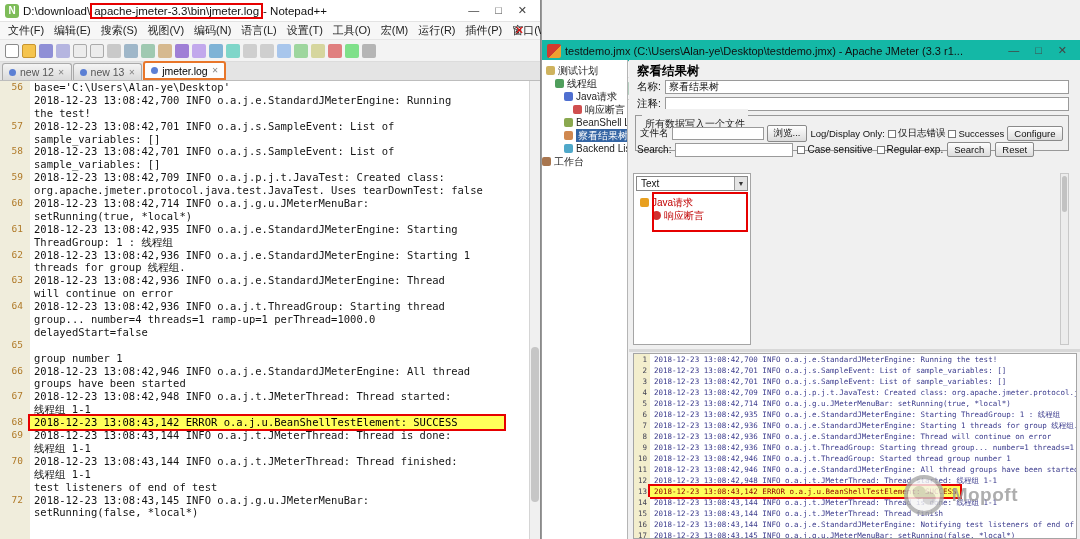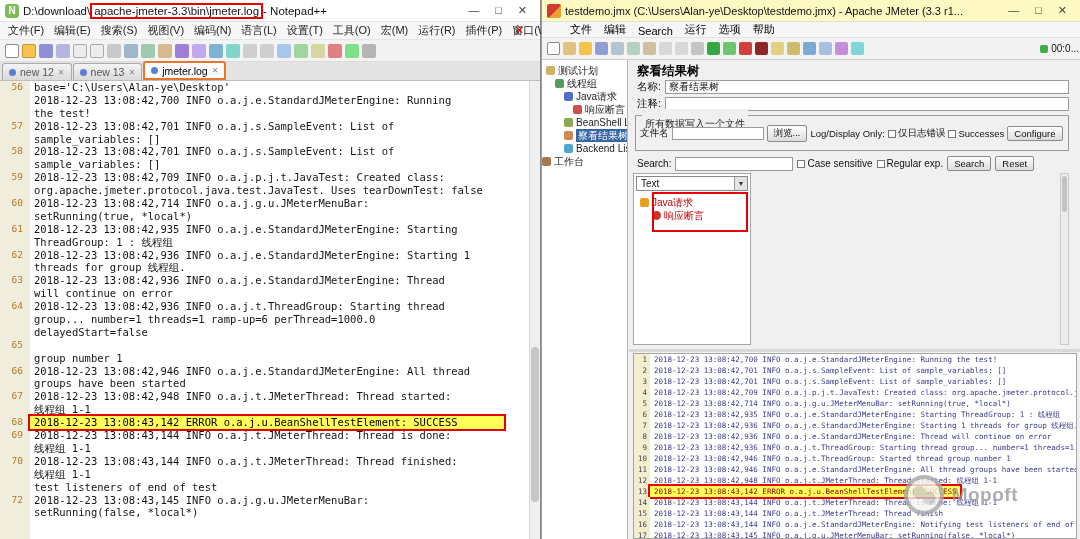"testdemo.jmx" .jm-title { background: #fef9c3 -> #14b8a6; margin-top: none -> 40px }
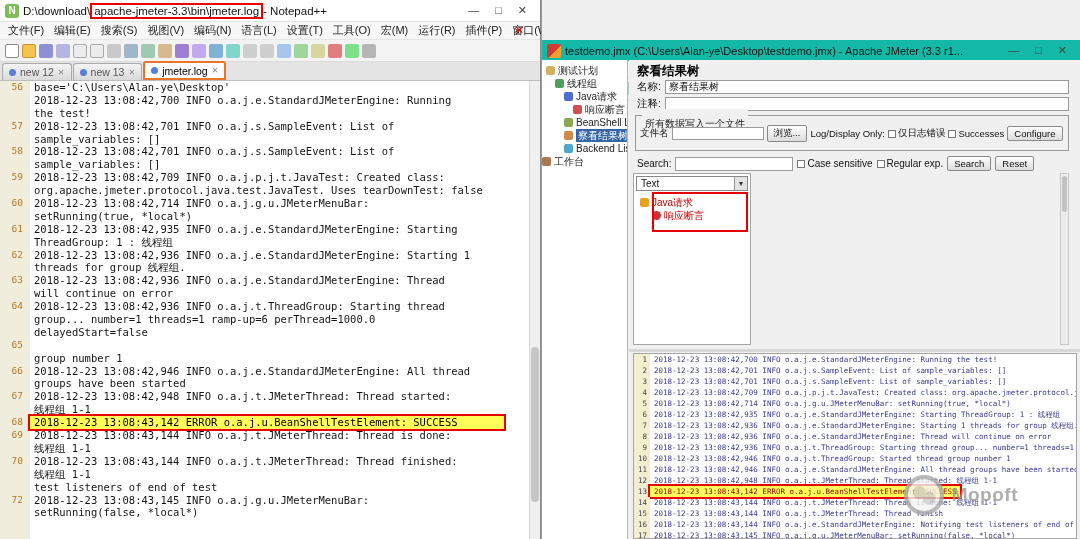"Search:" .row-search { top: 96px -> 82px }
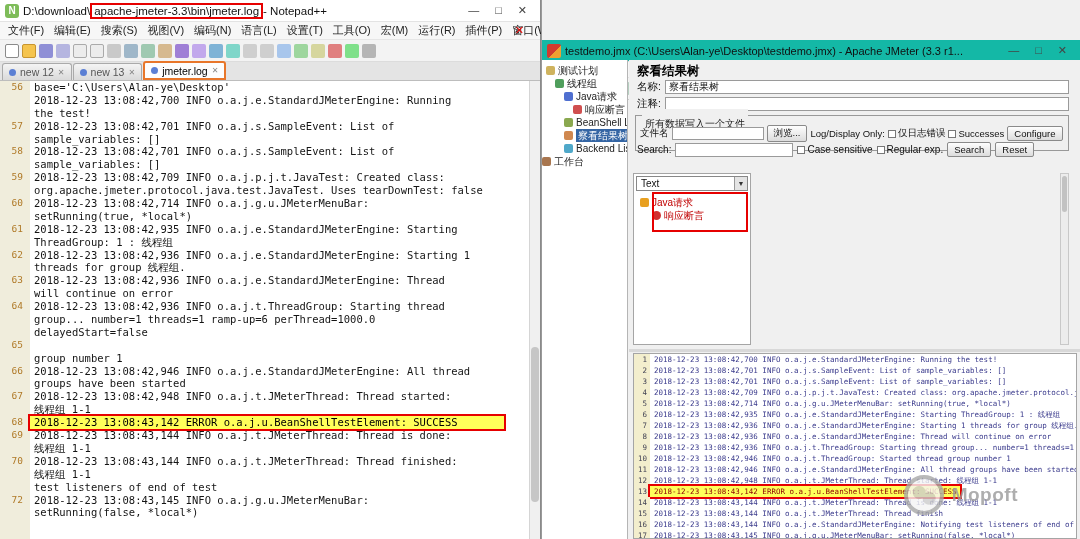"group... number=1 threads=1 ramp-up=6" span.ed-text { text: 1 threads=1 ramp-up=6 -> 4 threads=1 ramp-up=1 }
